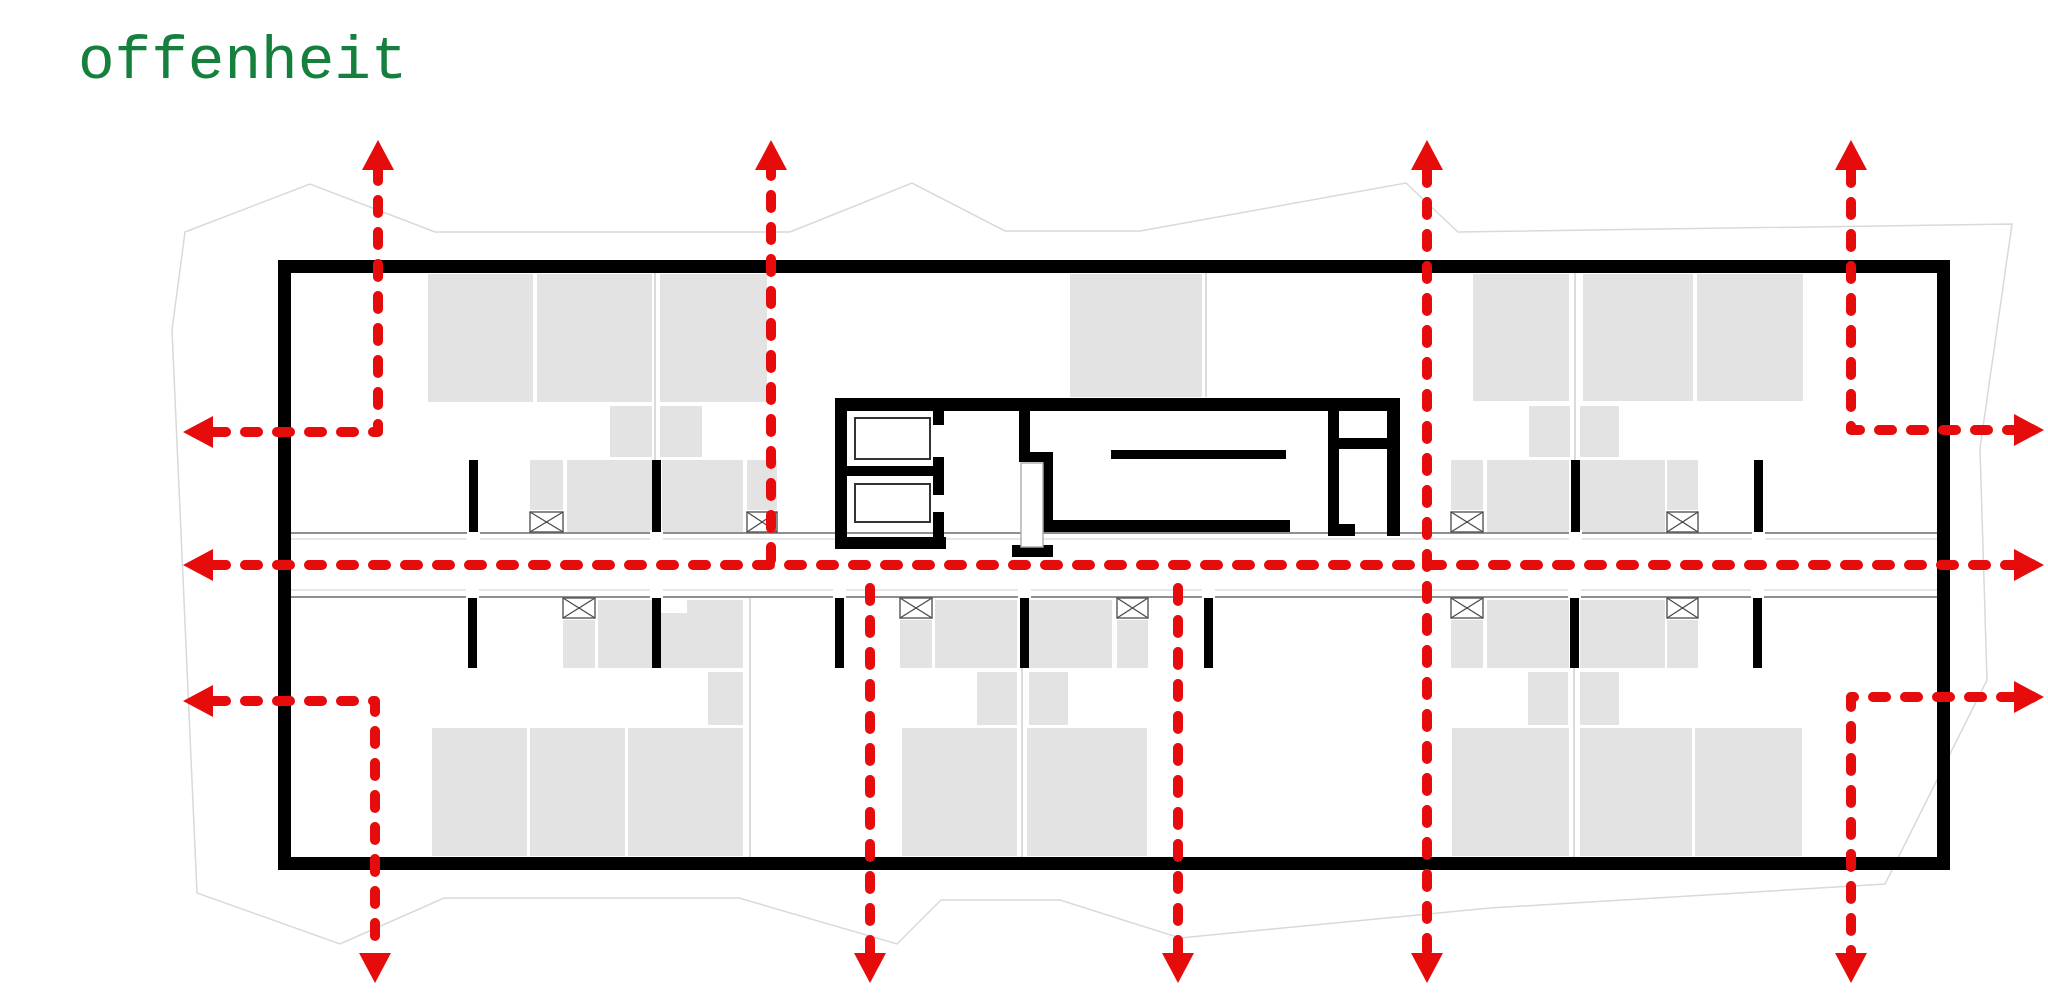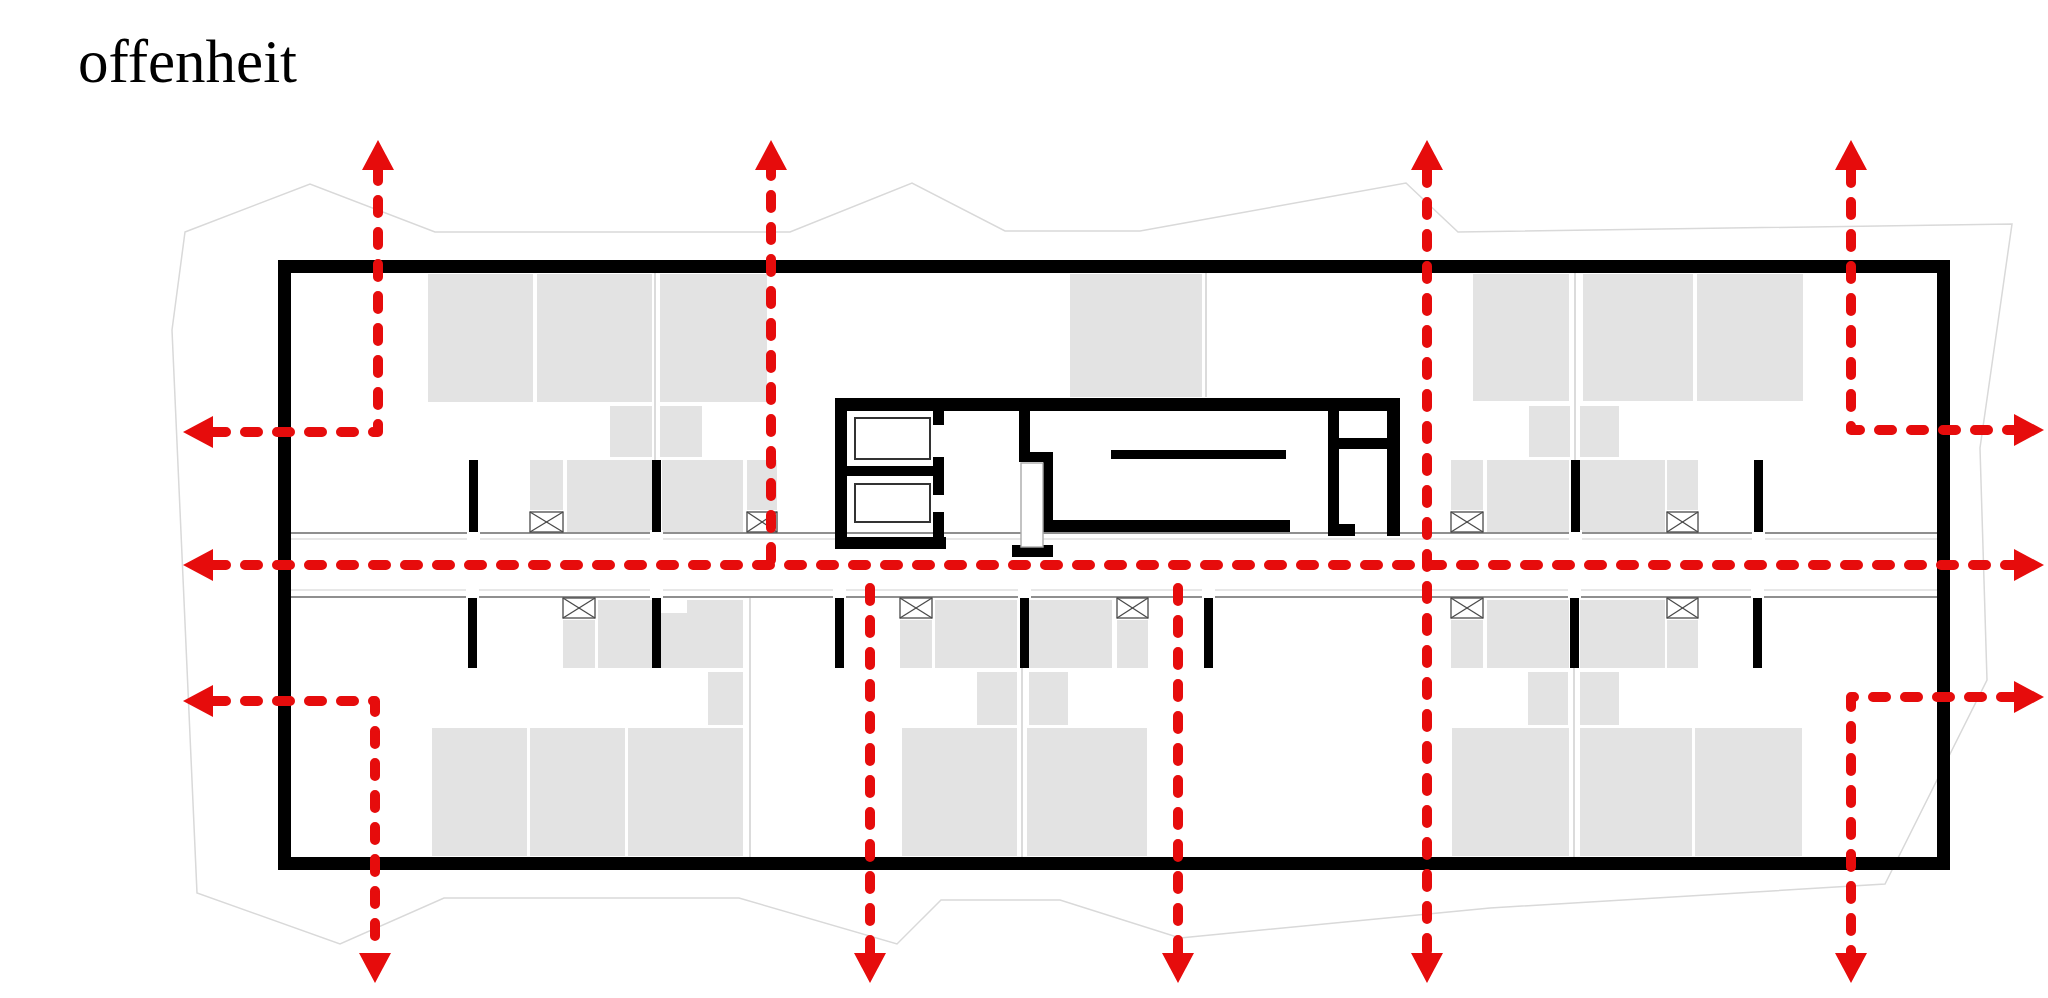"offenheit" .title { color: #000000 -> #15803d; font-family: Liberation Serif, serif -> Liberation Mono, monospace }
